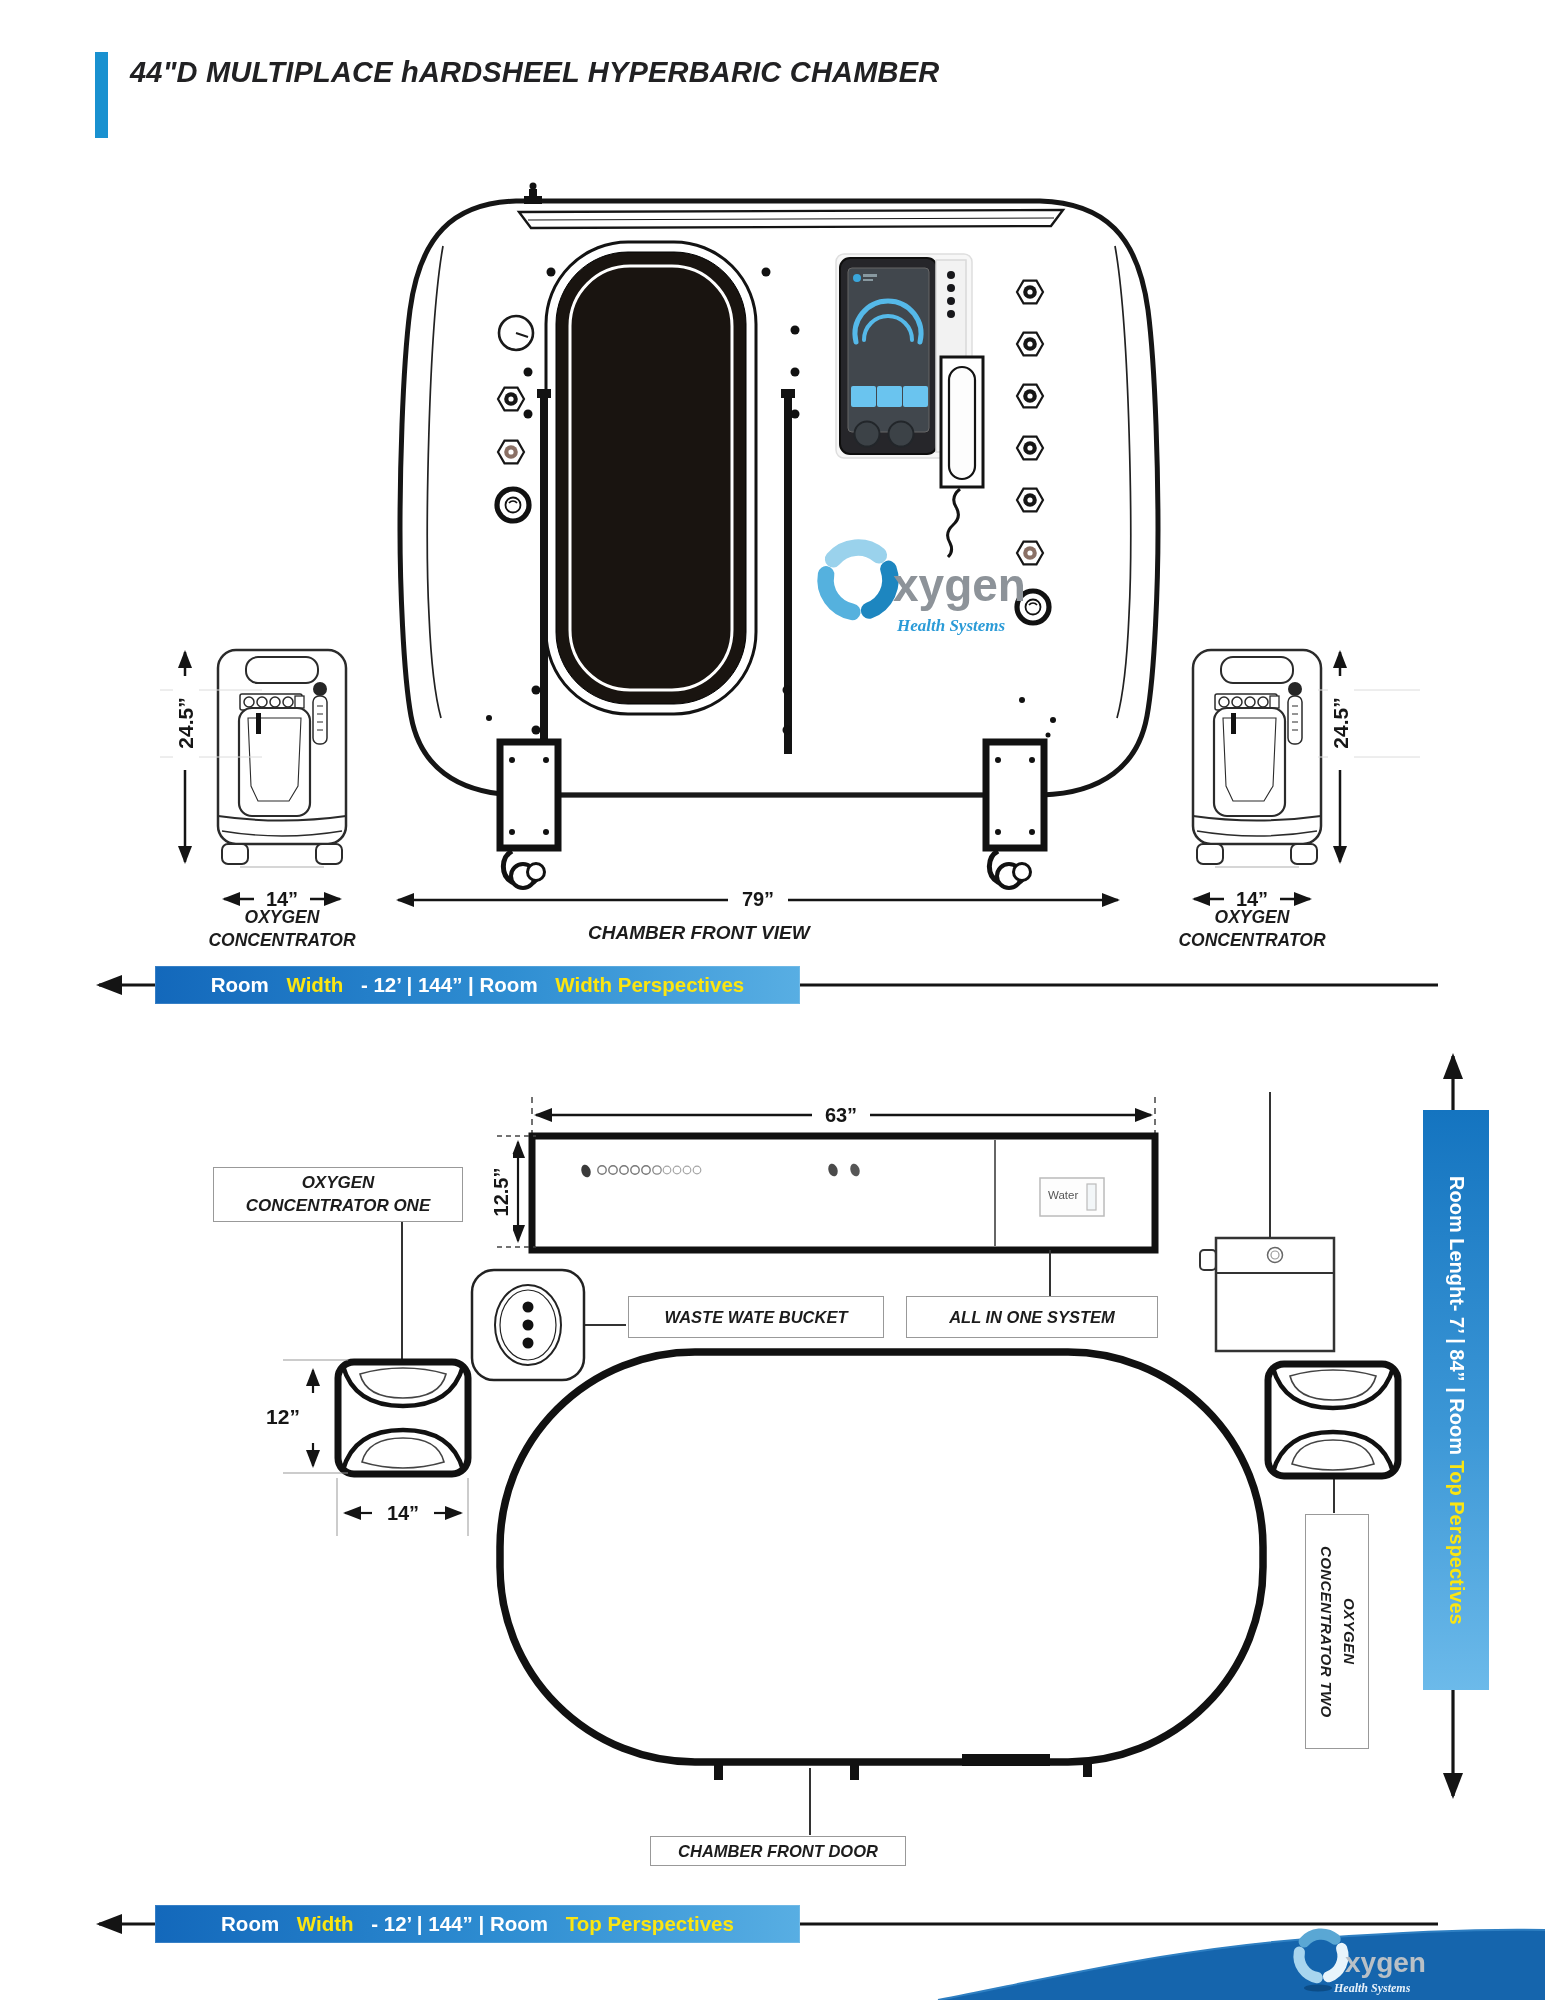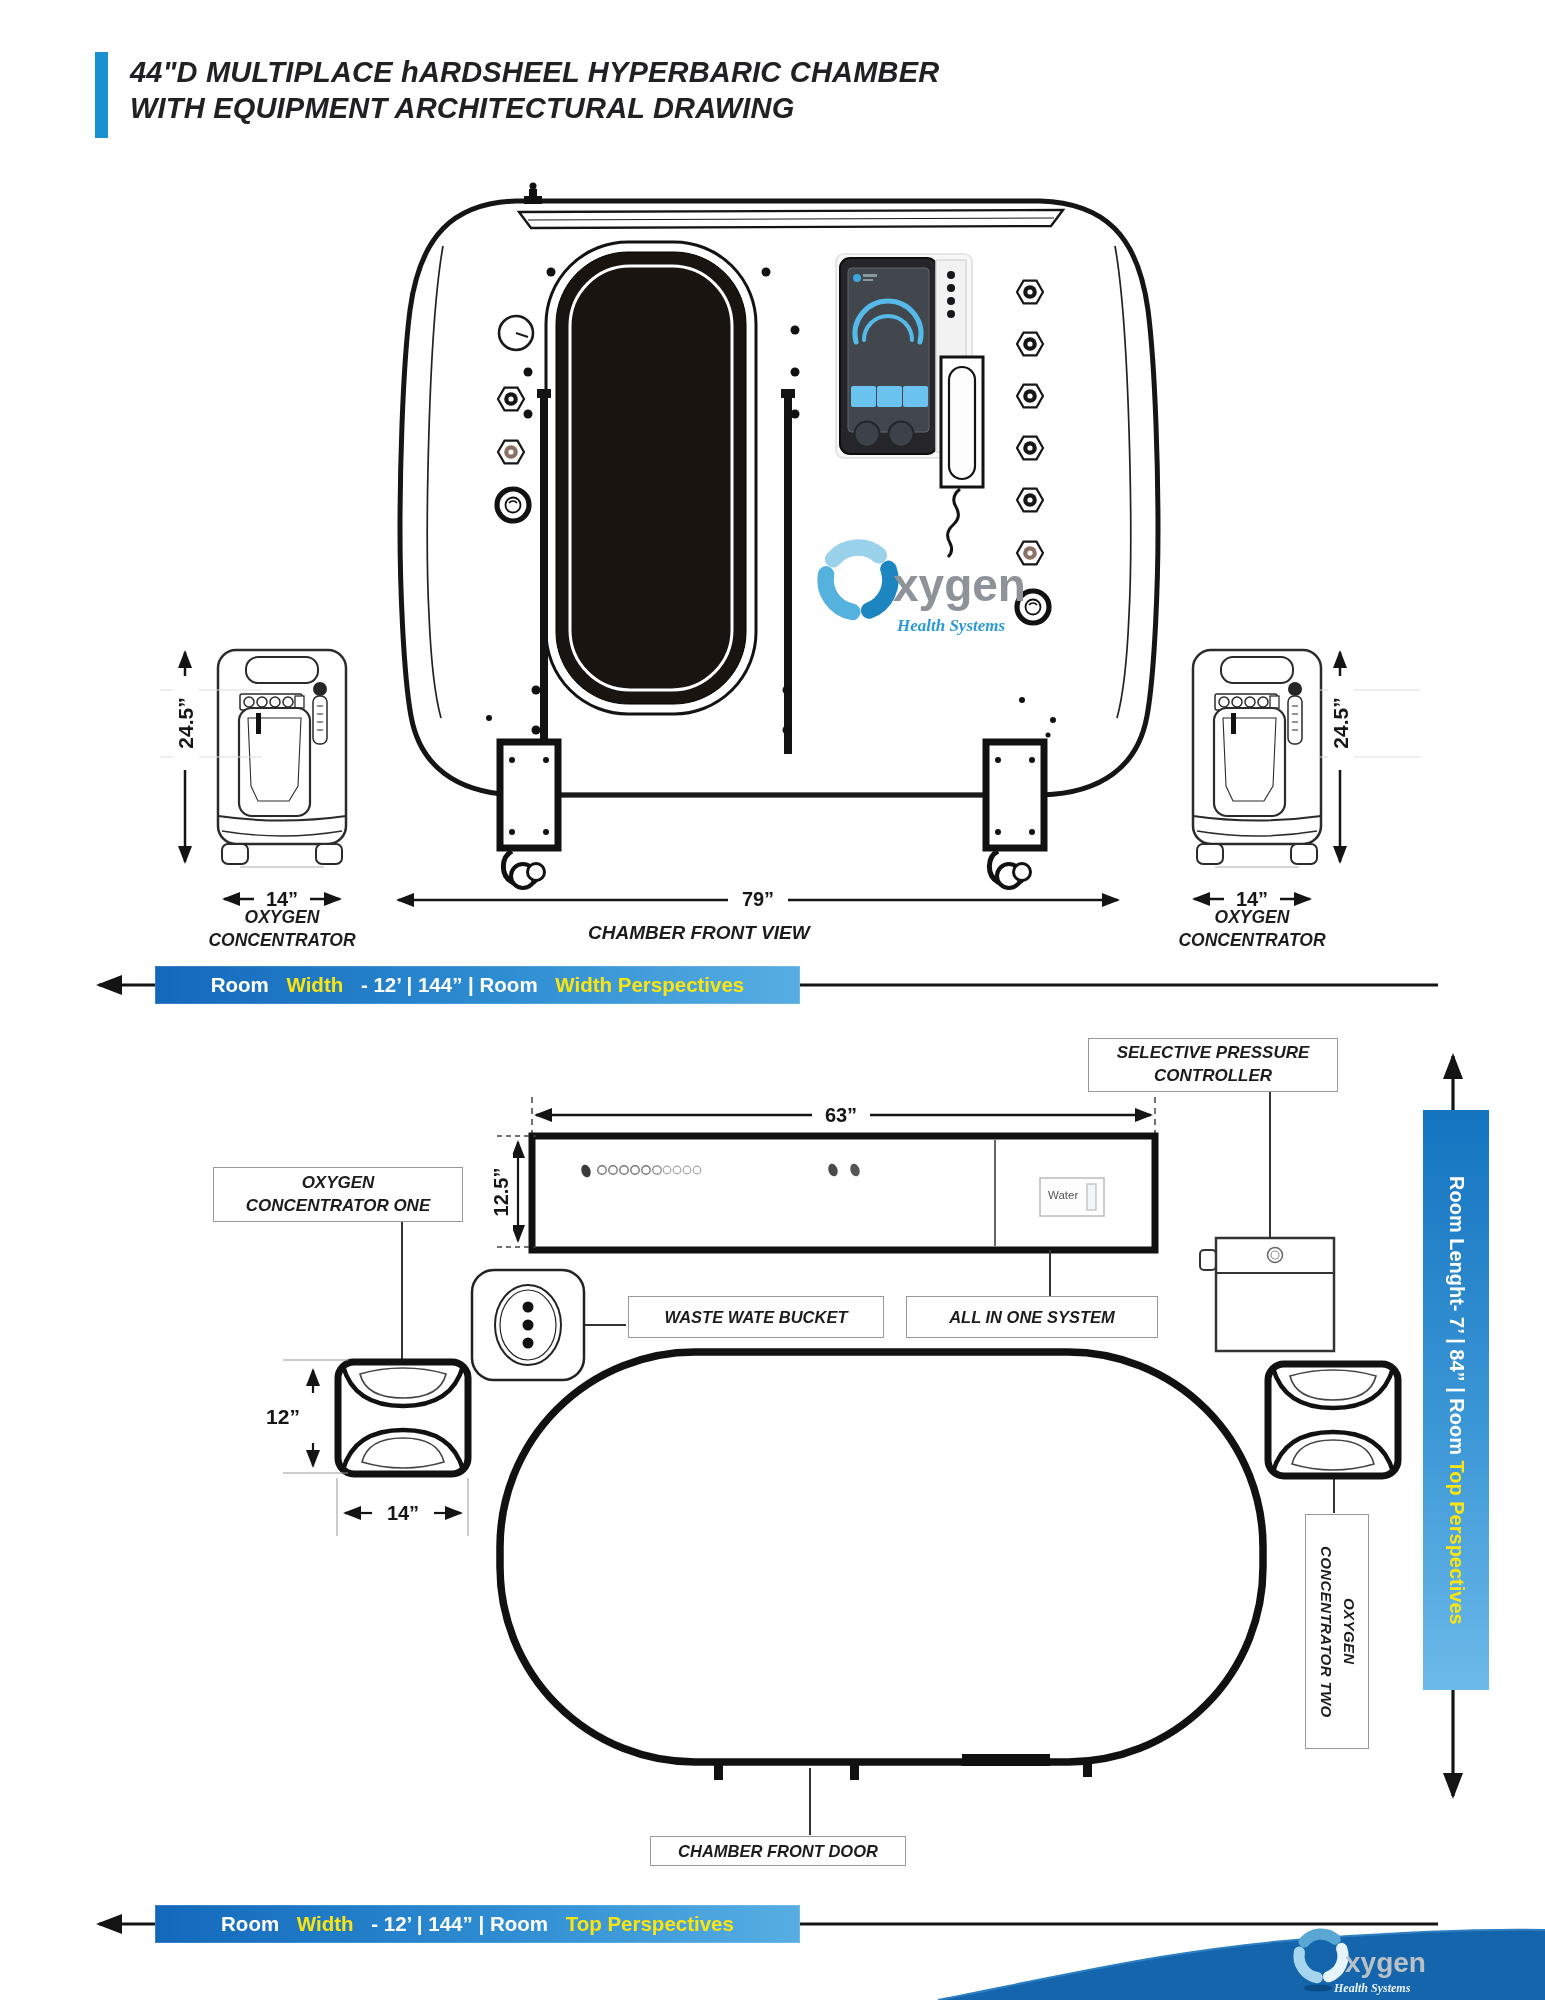"WITH EQUIPMENT ARCHITECTURAL DRAWING" div.title { html: <div>WITH EQUIPMENT ARCHITECTURAL DRAWING</div> -> none }
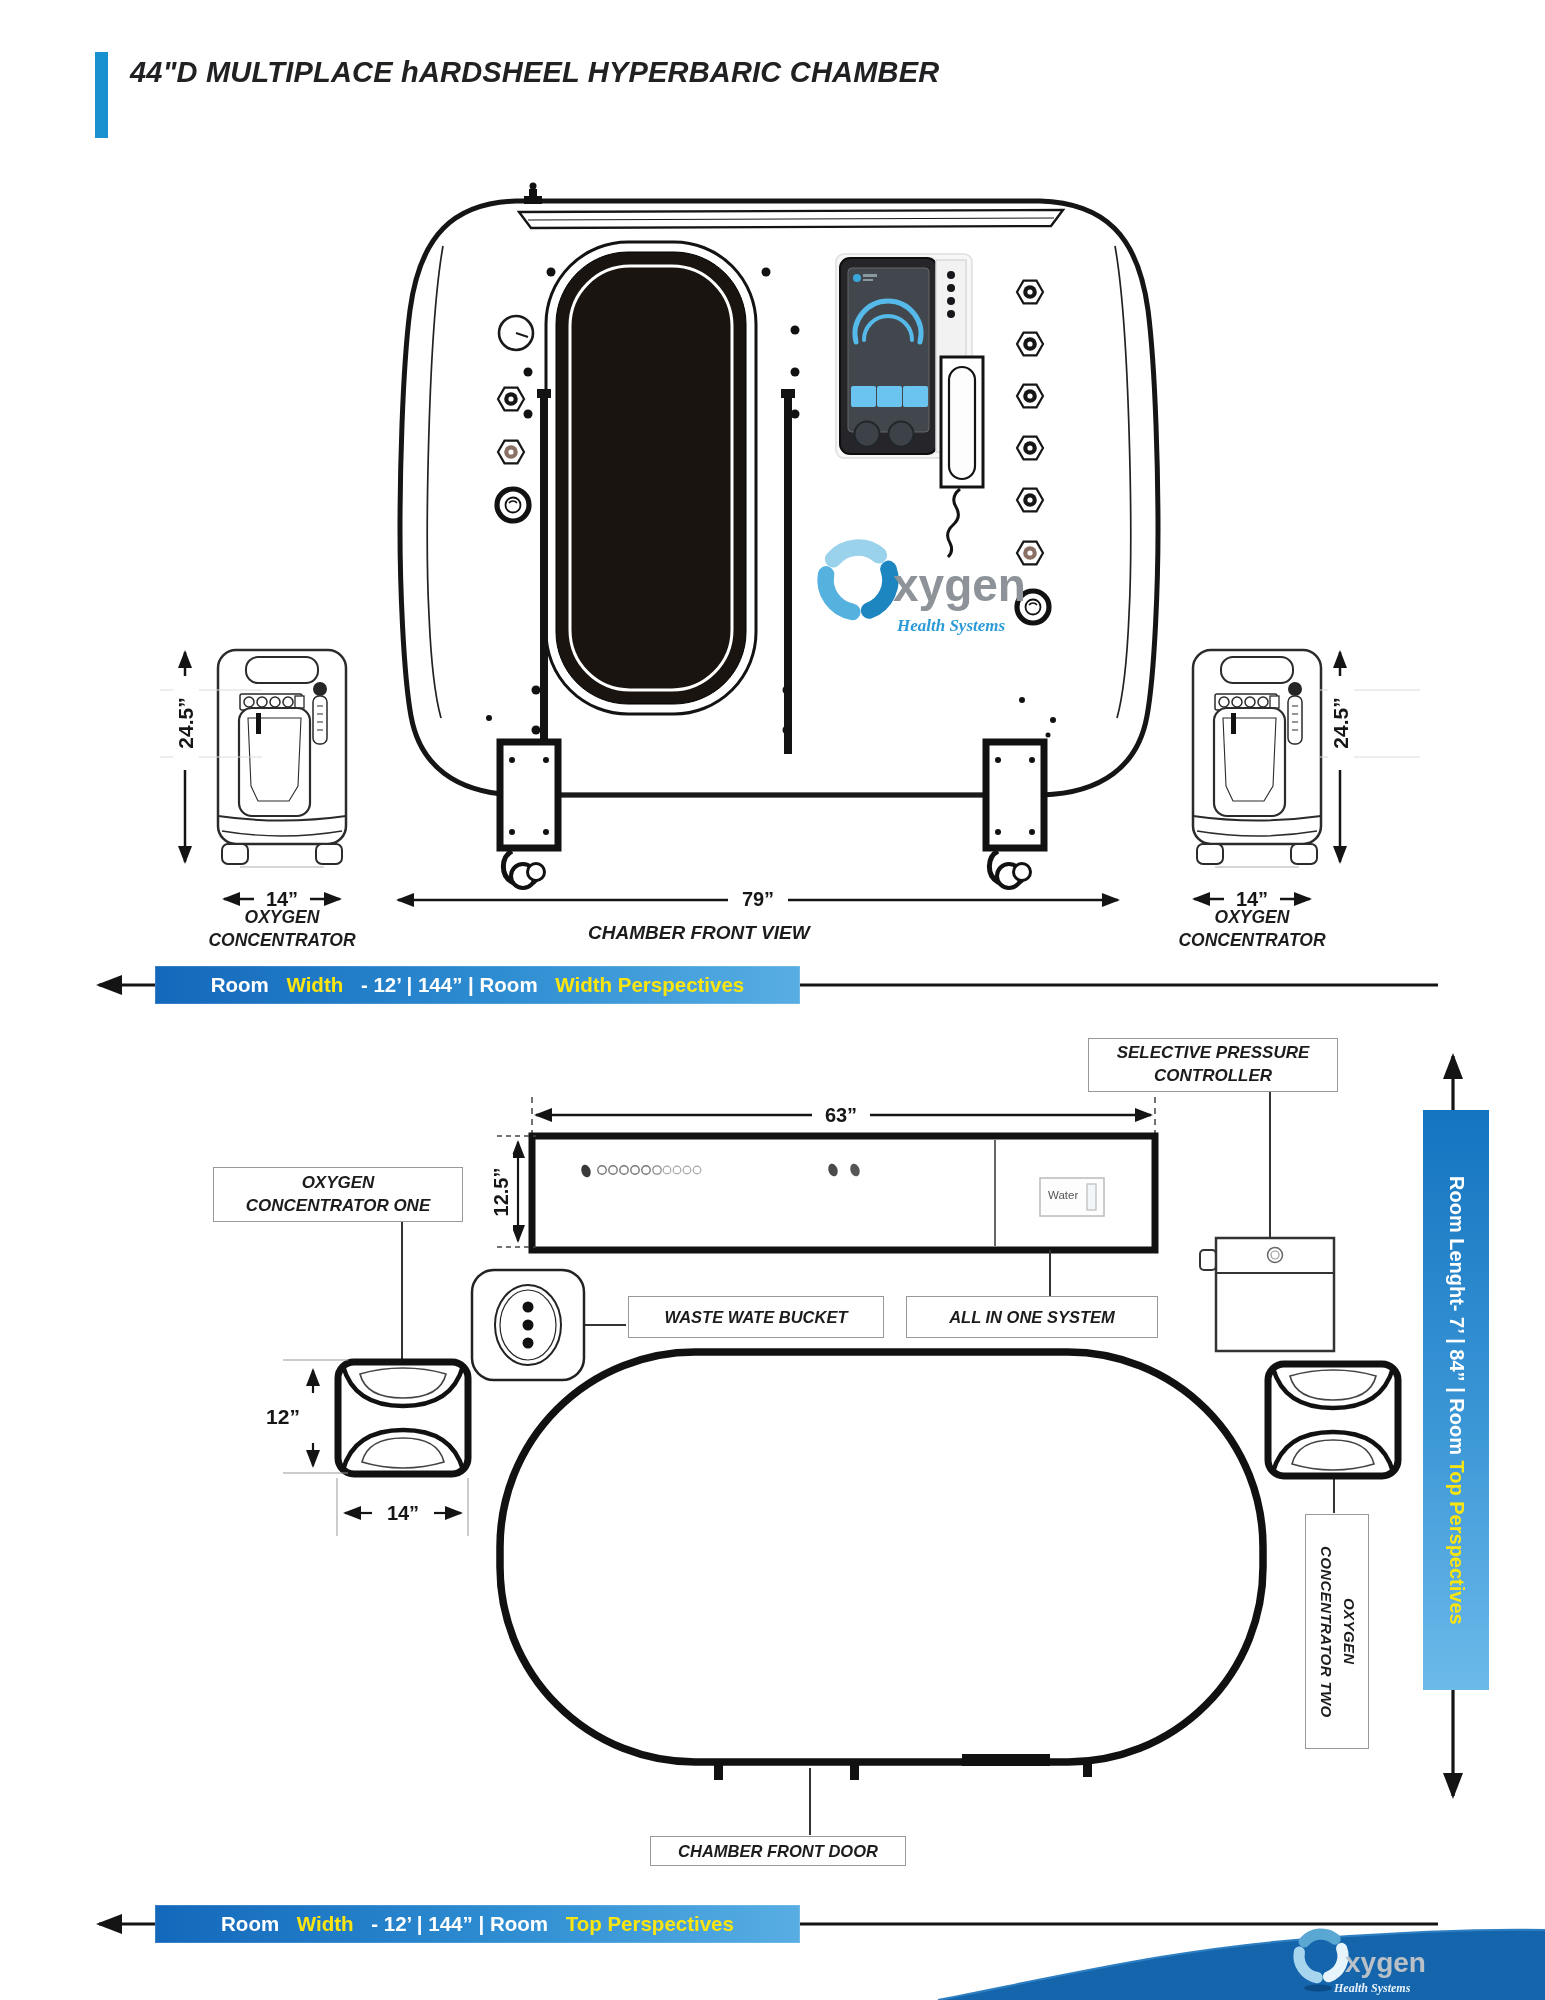"SELECTIVE PRESSURE" div.abs { html: <div> <div>SELECTIVE PRESSURE</div> <div>CONTROLLER</div> </div> -> none }
